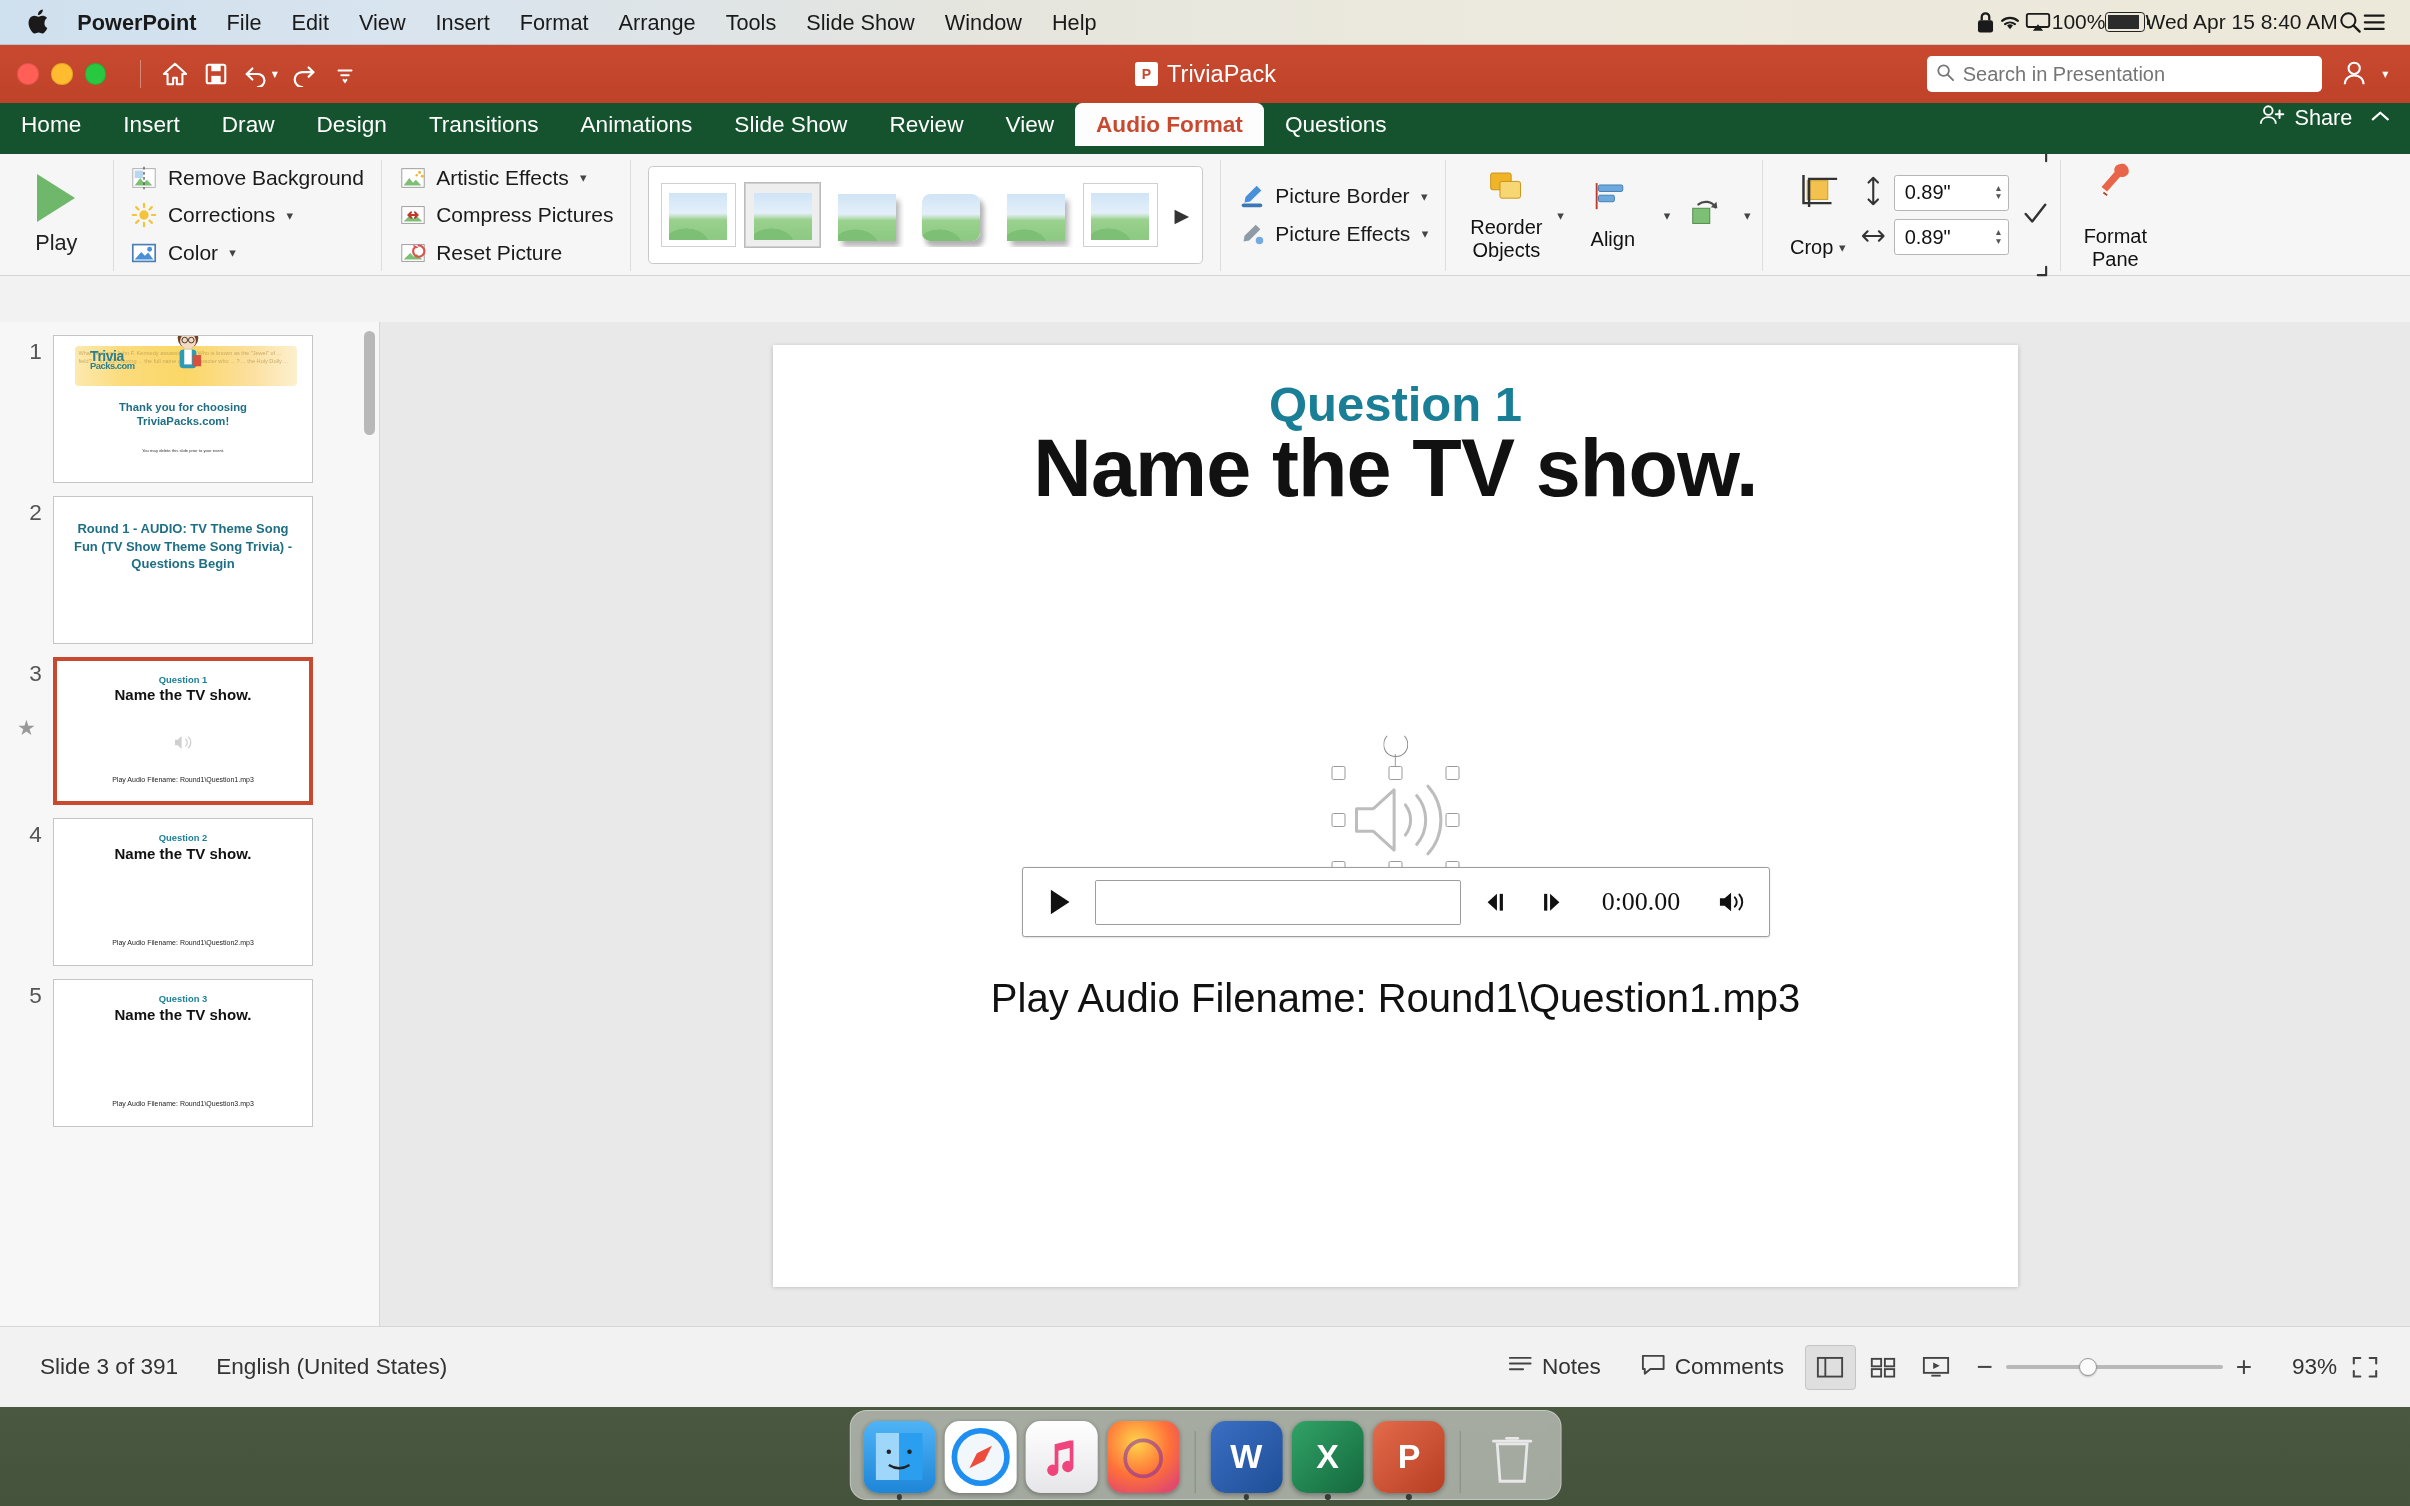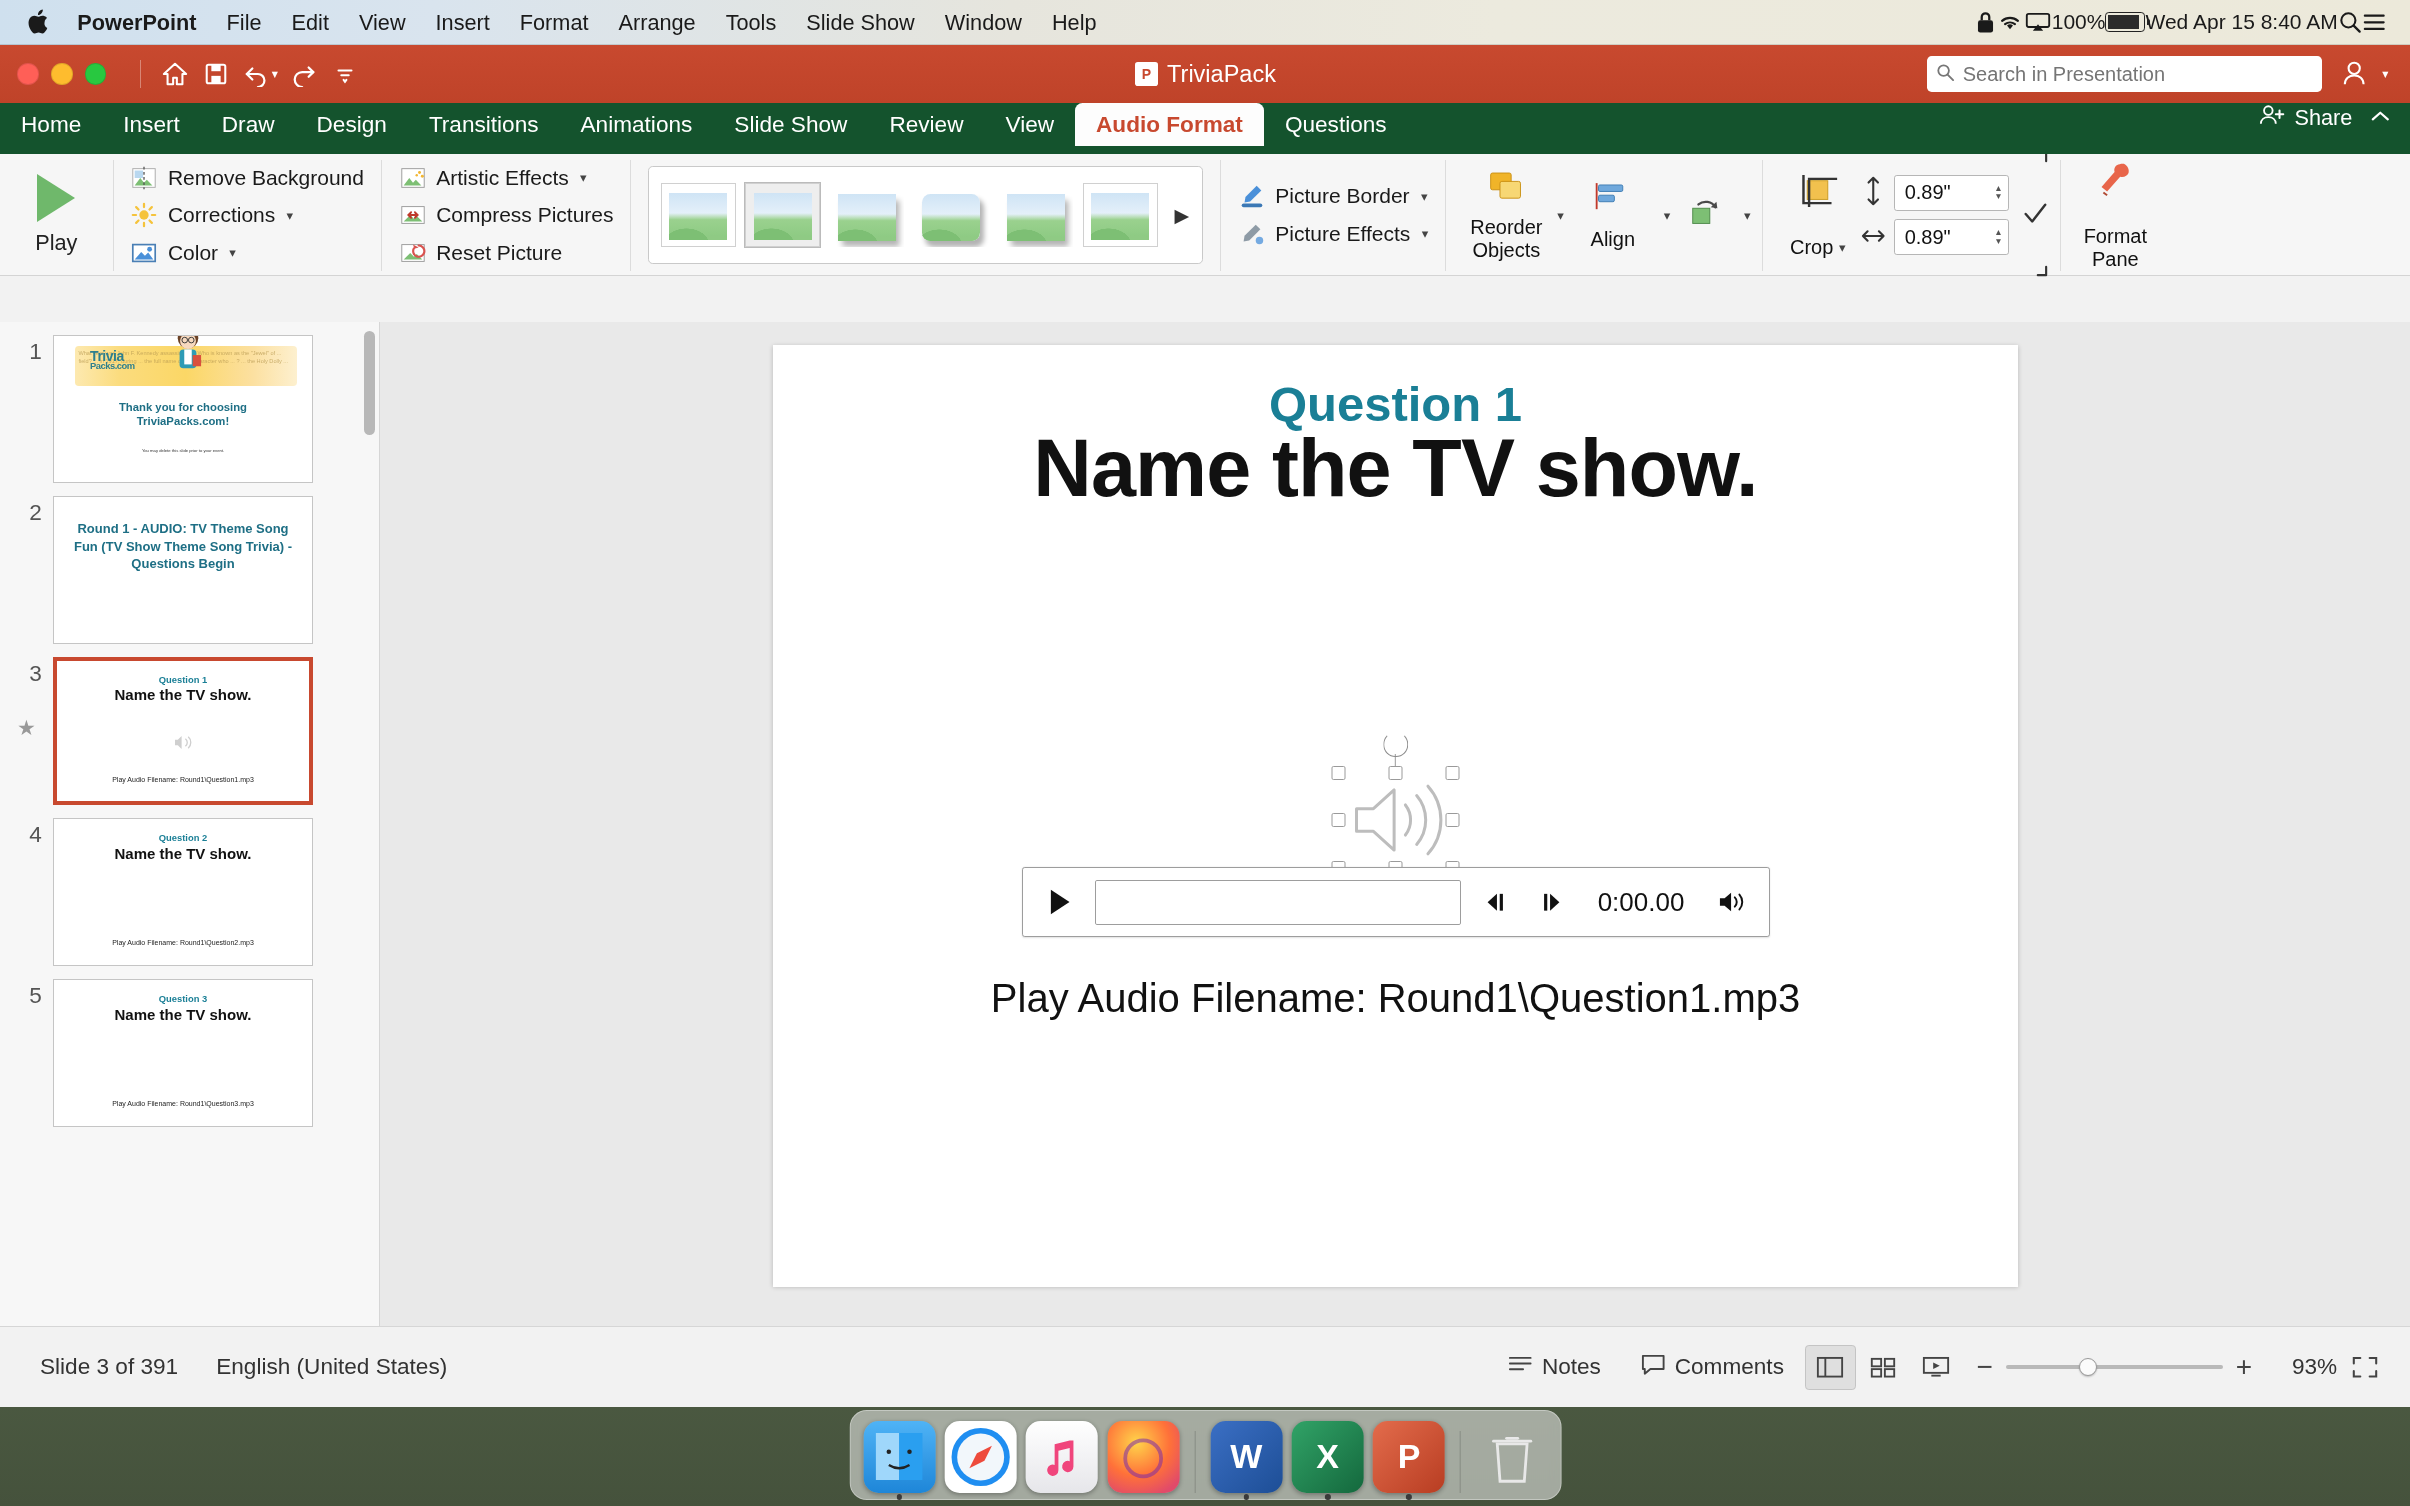"0:00.00" .playbar { font-family: none -> Liberation Serif, serif }
